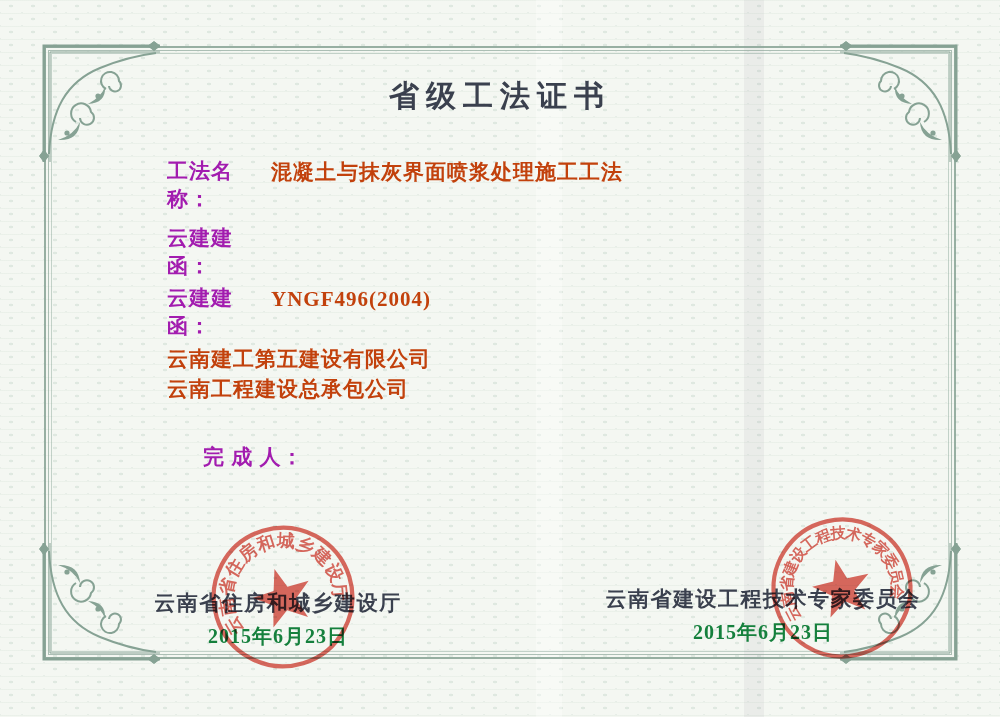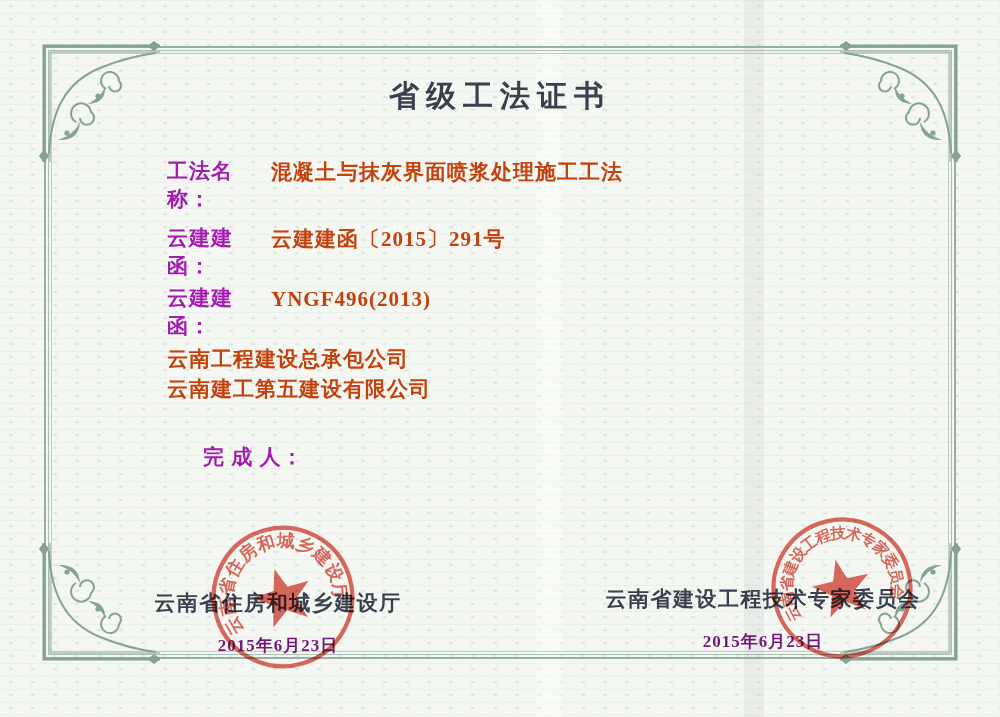"云建建函〔2015〕291号" span.value { html: <span>云建建函〔2015〕291号</span> -> none }
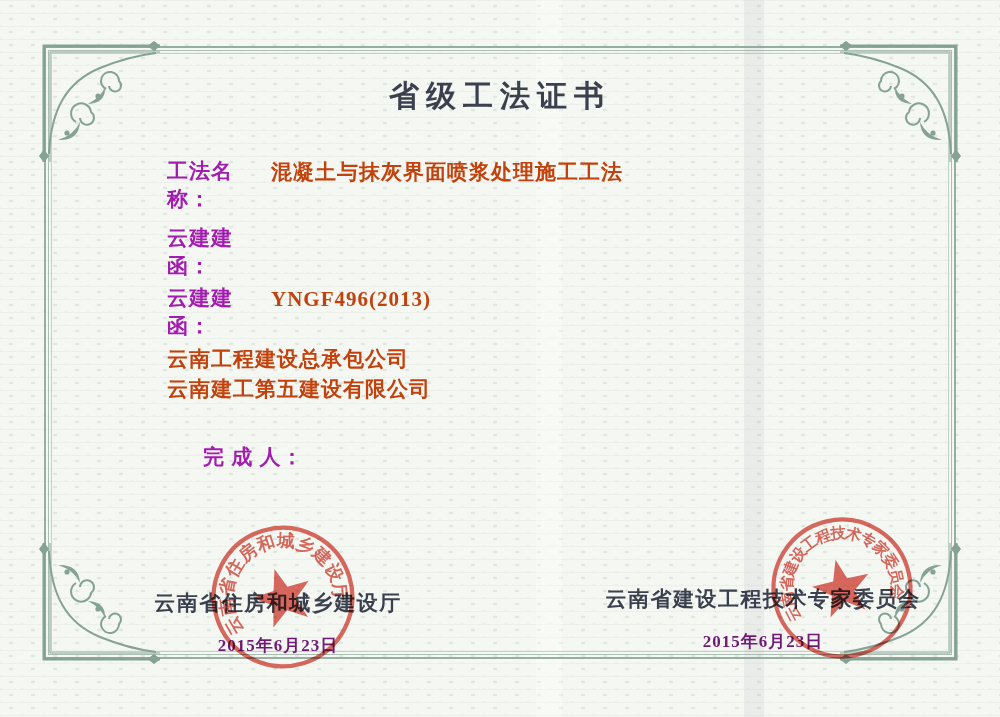"YNGF496(2013)" span.value { text: 2013 -> 2004 }
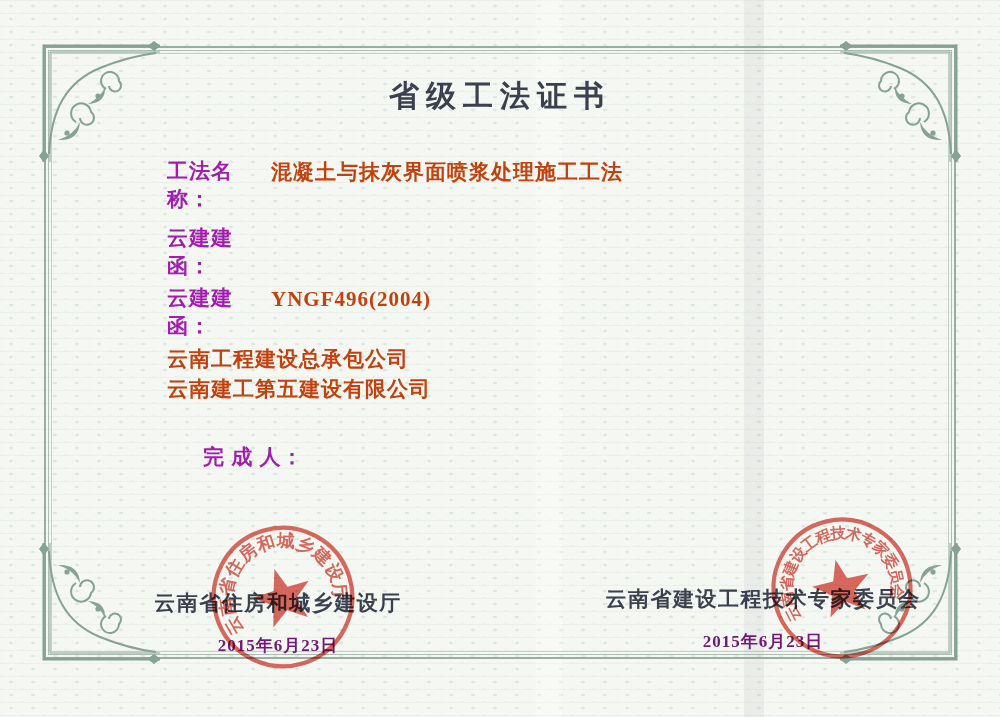"云南工程建设总承包公司" div { order: before "云南建工第五建设有限公司" -> after "云南建工第五建设有限公司" }
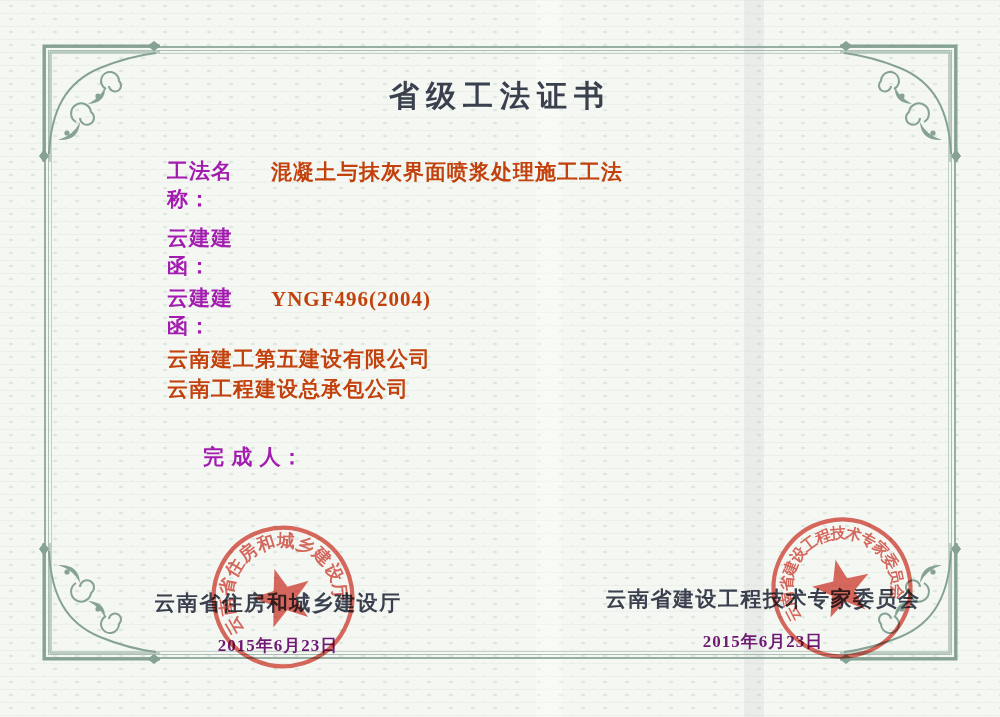"2015年6月23日" .signature .date { color: #701a75 -> #15803d; font-size: 17px -> 20px; margin-top: 17px -> 6px }
